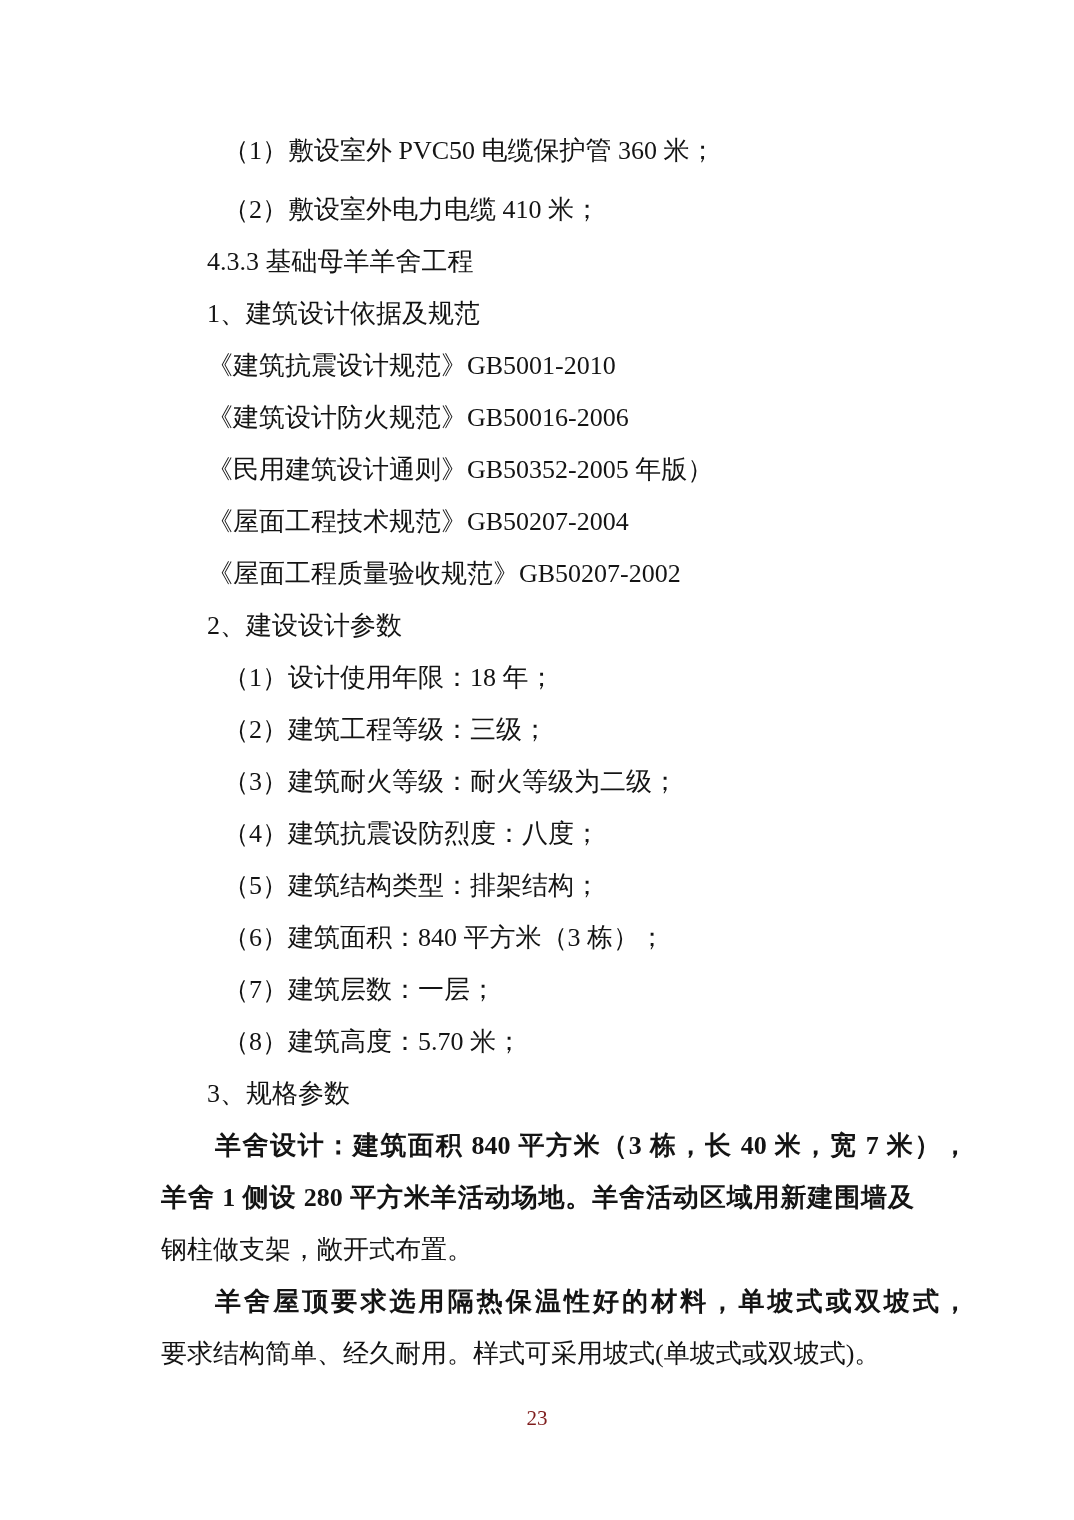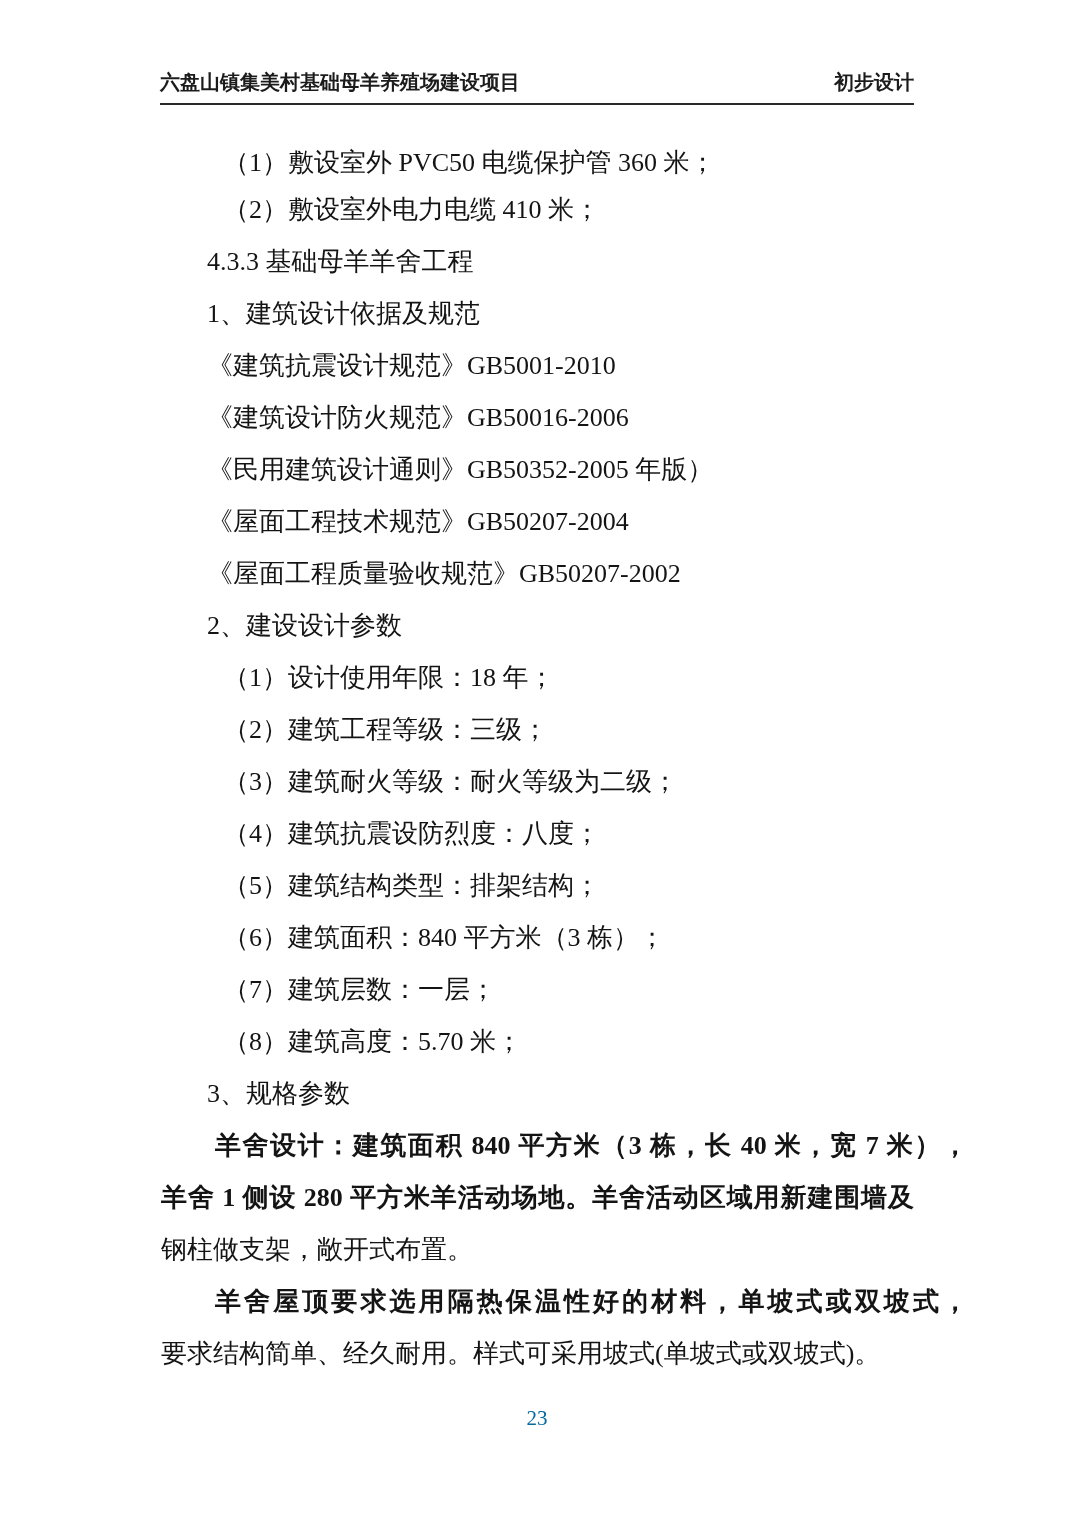"六盘山镇集美村基础母羊养殖场建设项目" div.hdr { html: <div> <span>六盘山镇集美村基础母羊养殖场建设项目</span> <span>初步设计</span> </div> -> none }
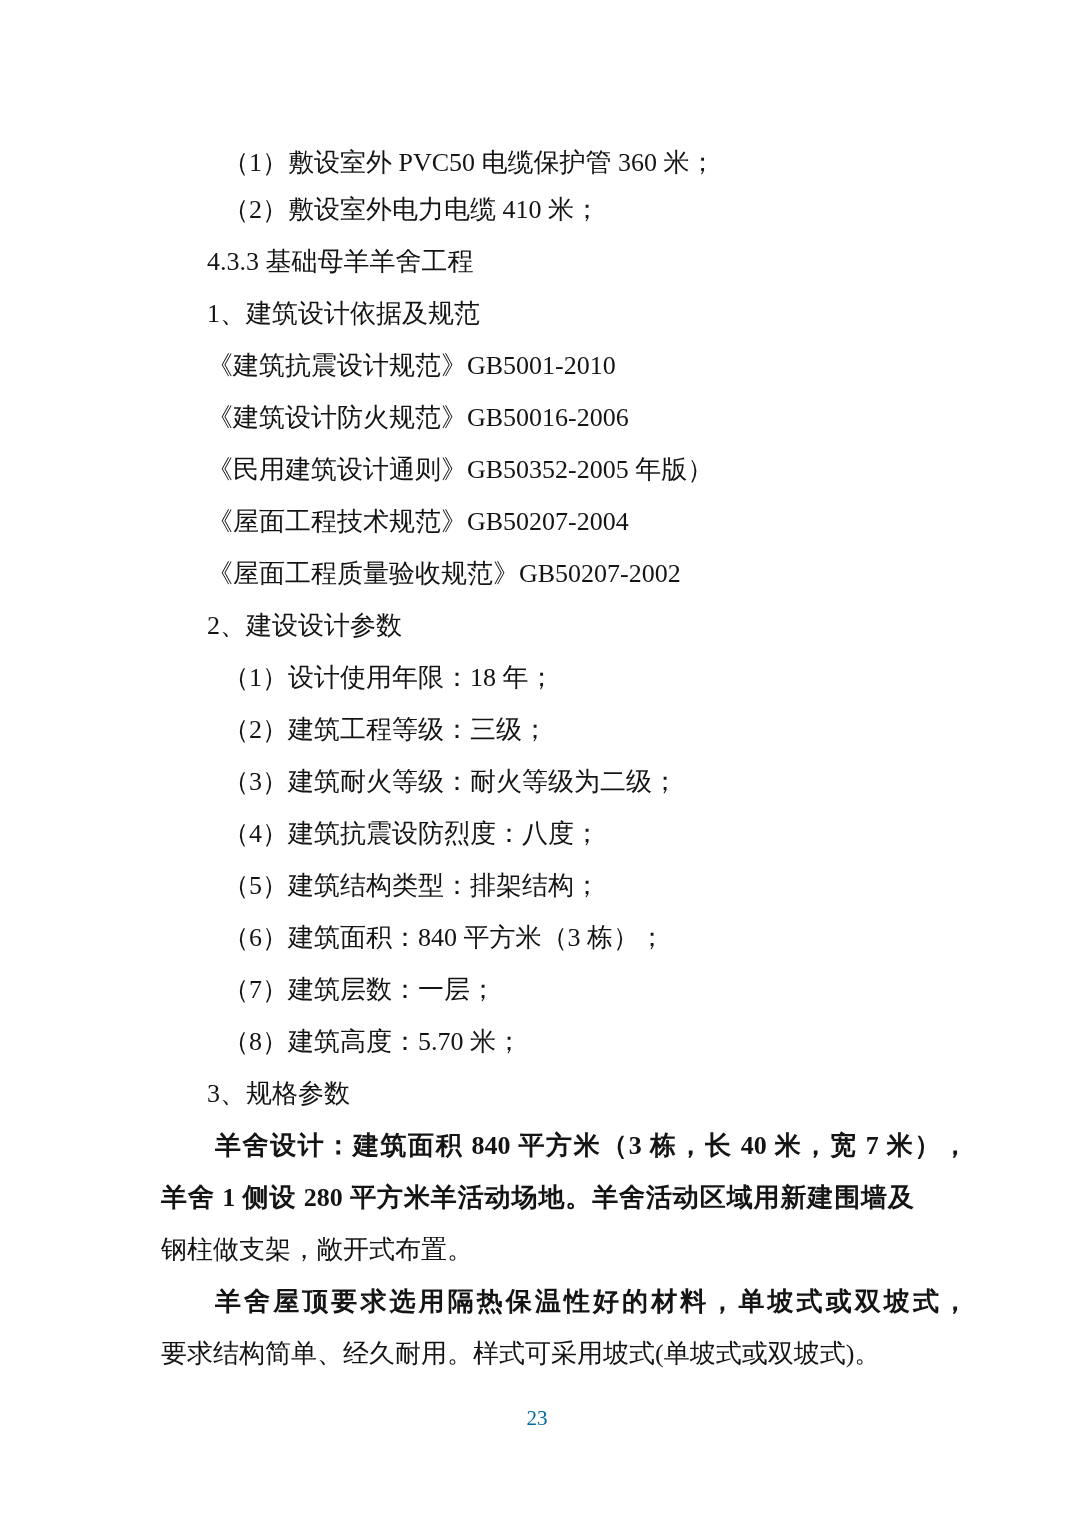"（1）敷设室外 PVC50 电缆保护管 360 米；" div.bl { top: 146px -> 134px }
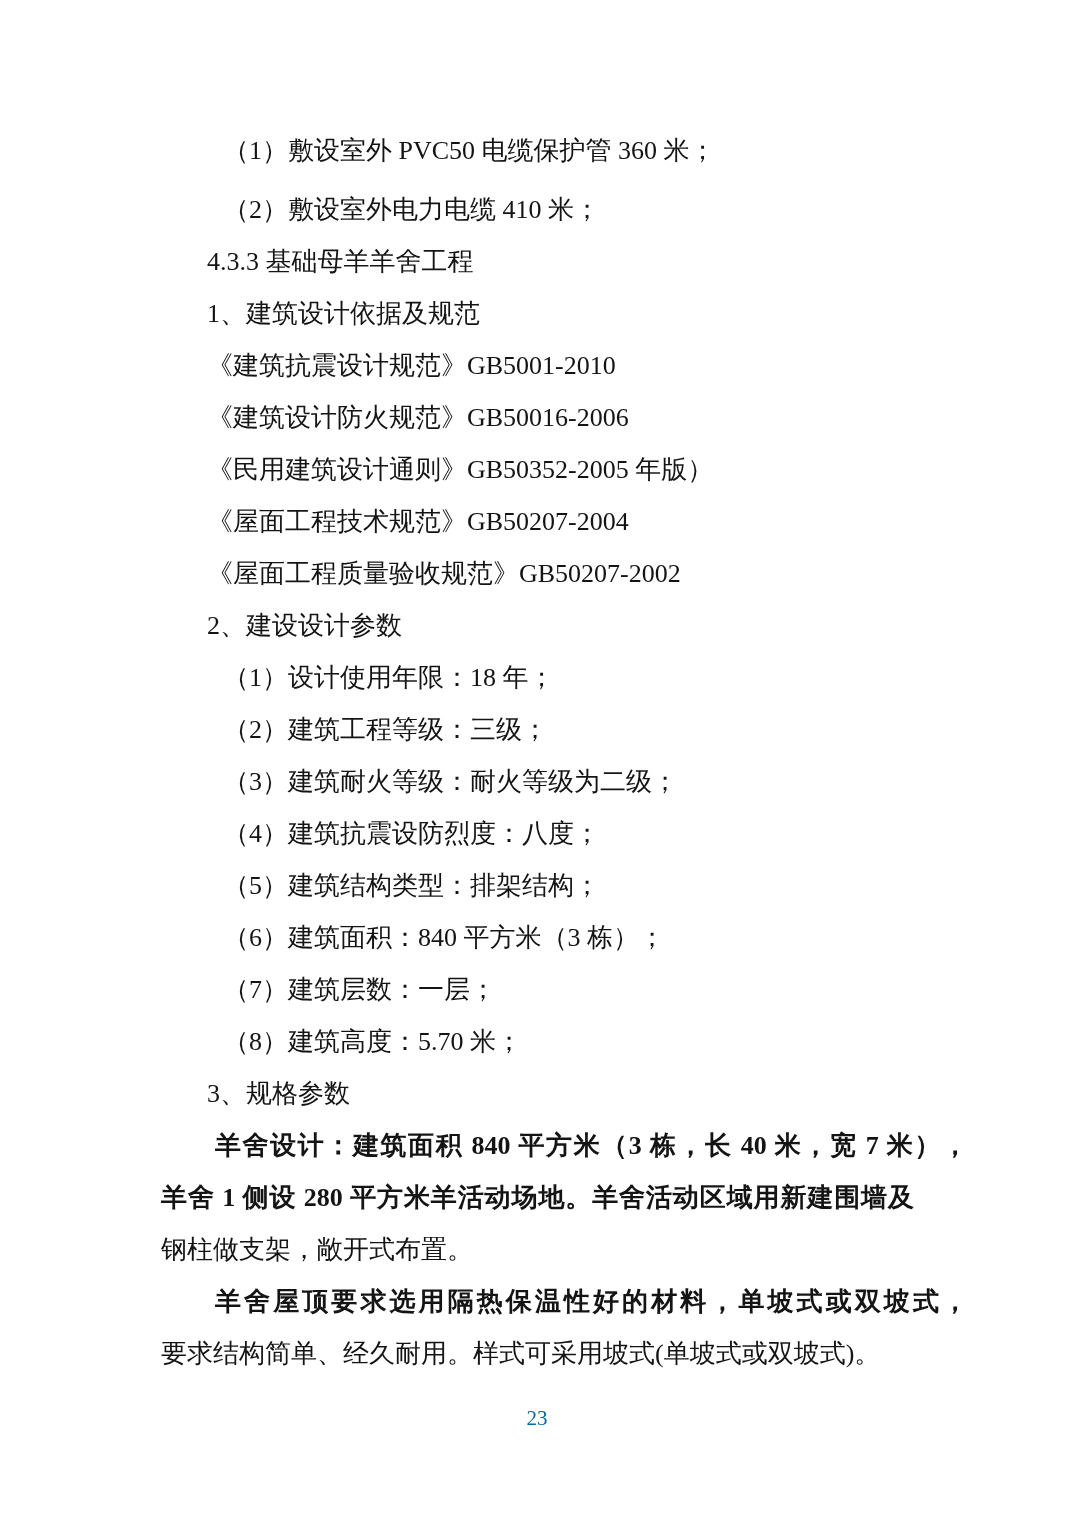"23" .ftr { color: #0369a1 -> #7f1d1d }
